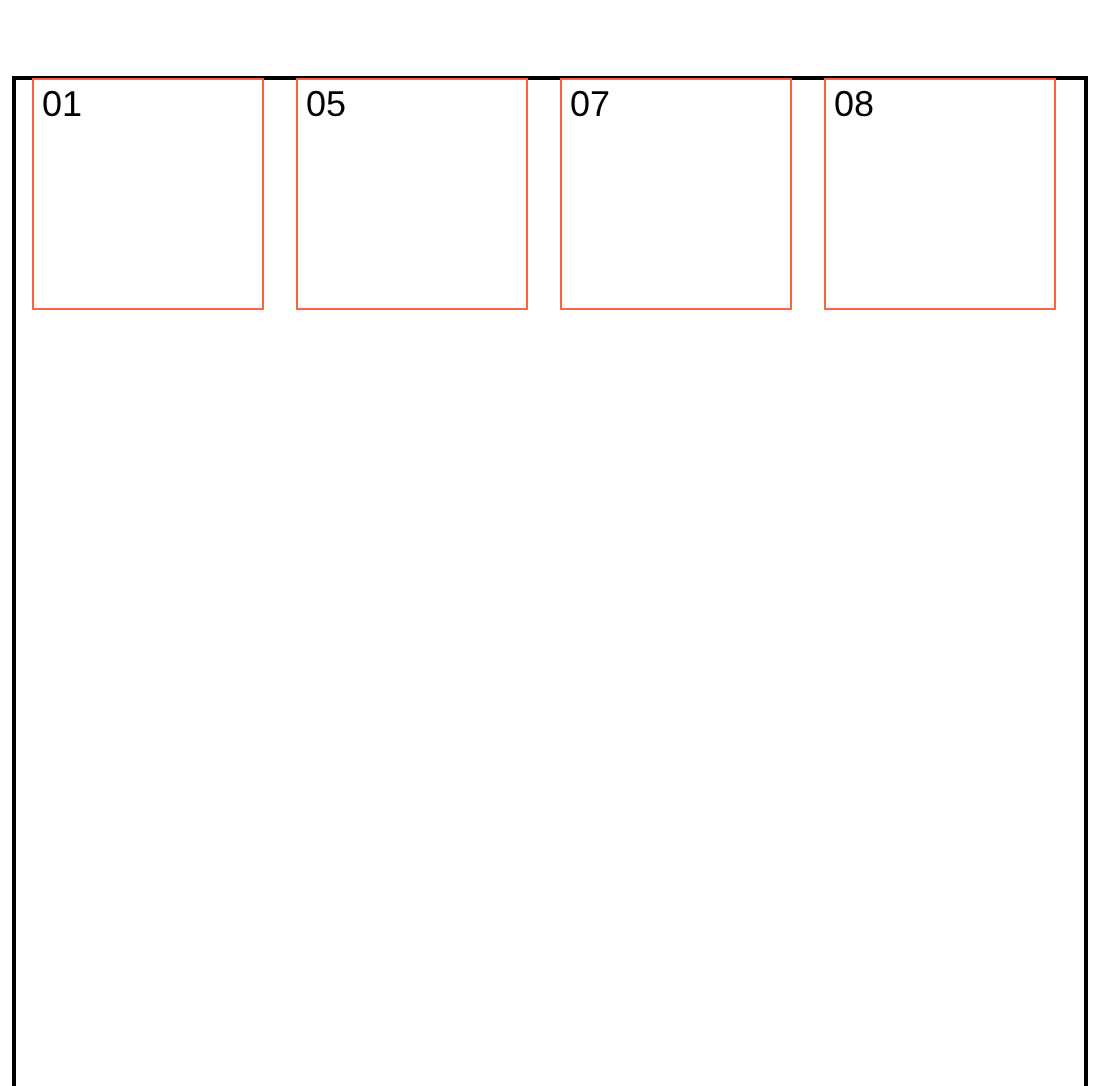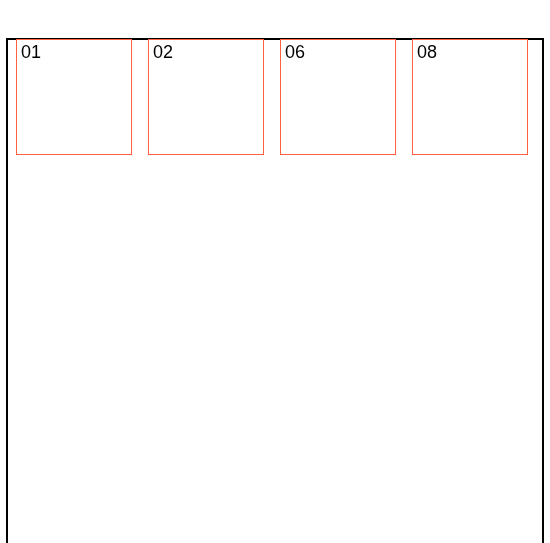"02" span { text: 02 -> 05 }
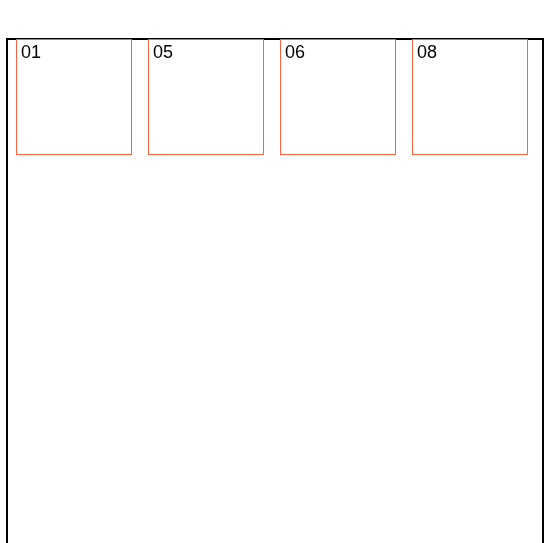"06" span { text: 06 -> 07 }
